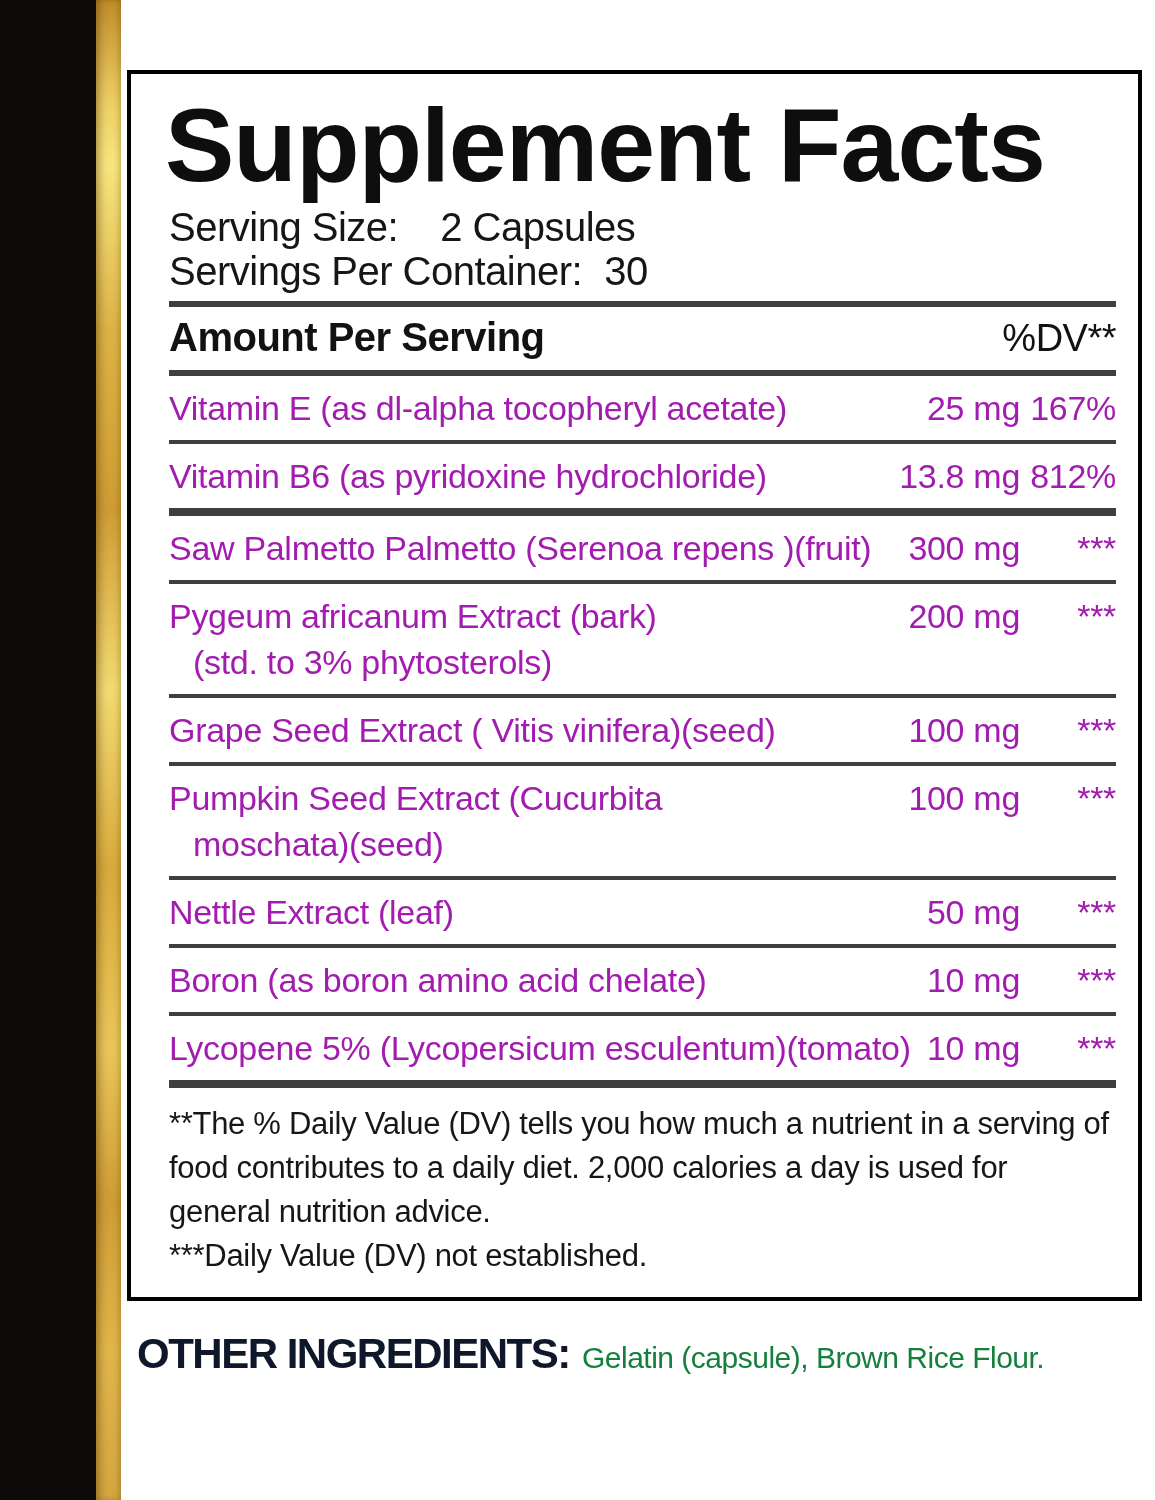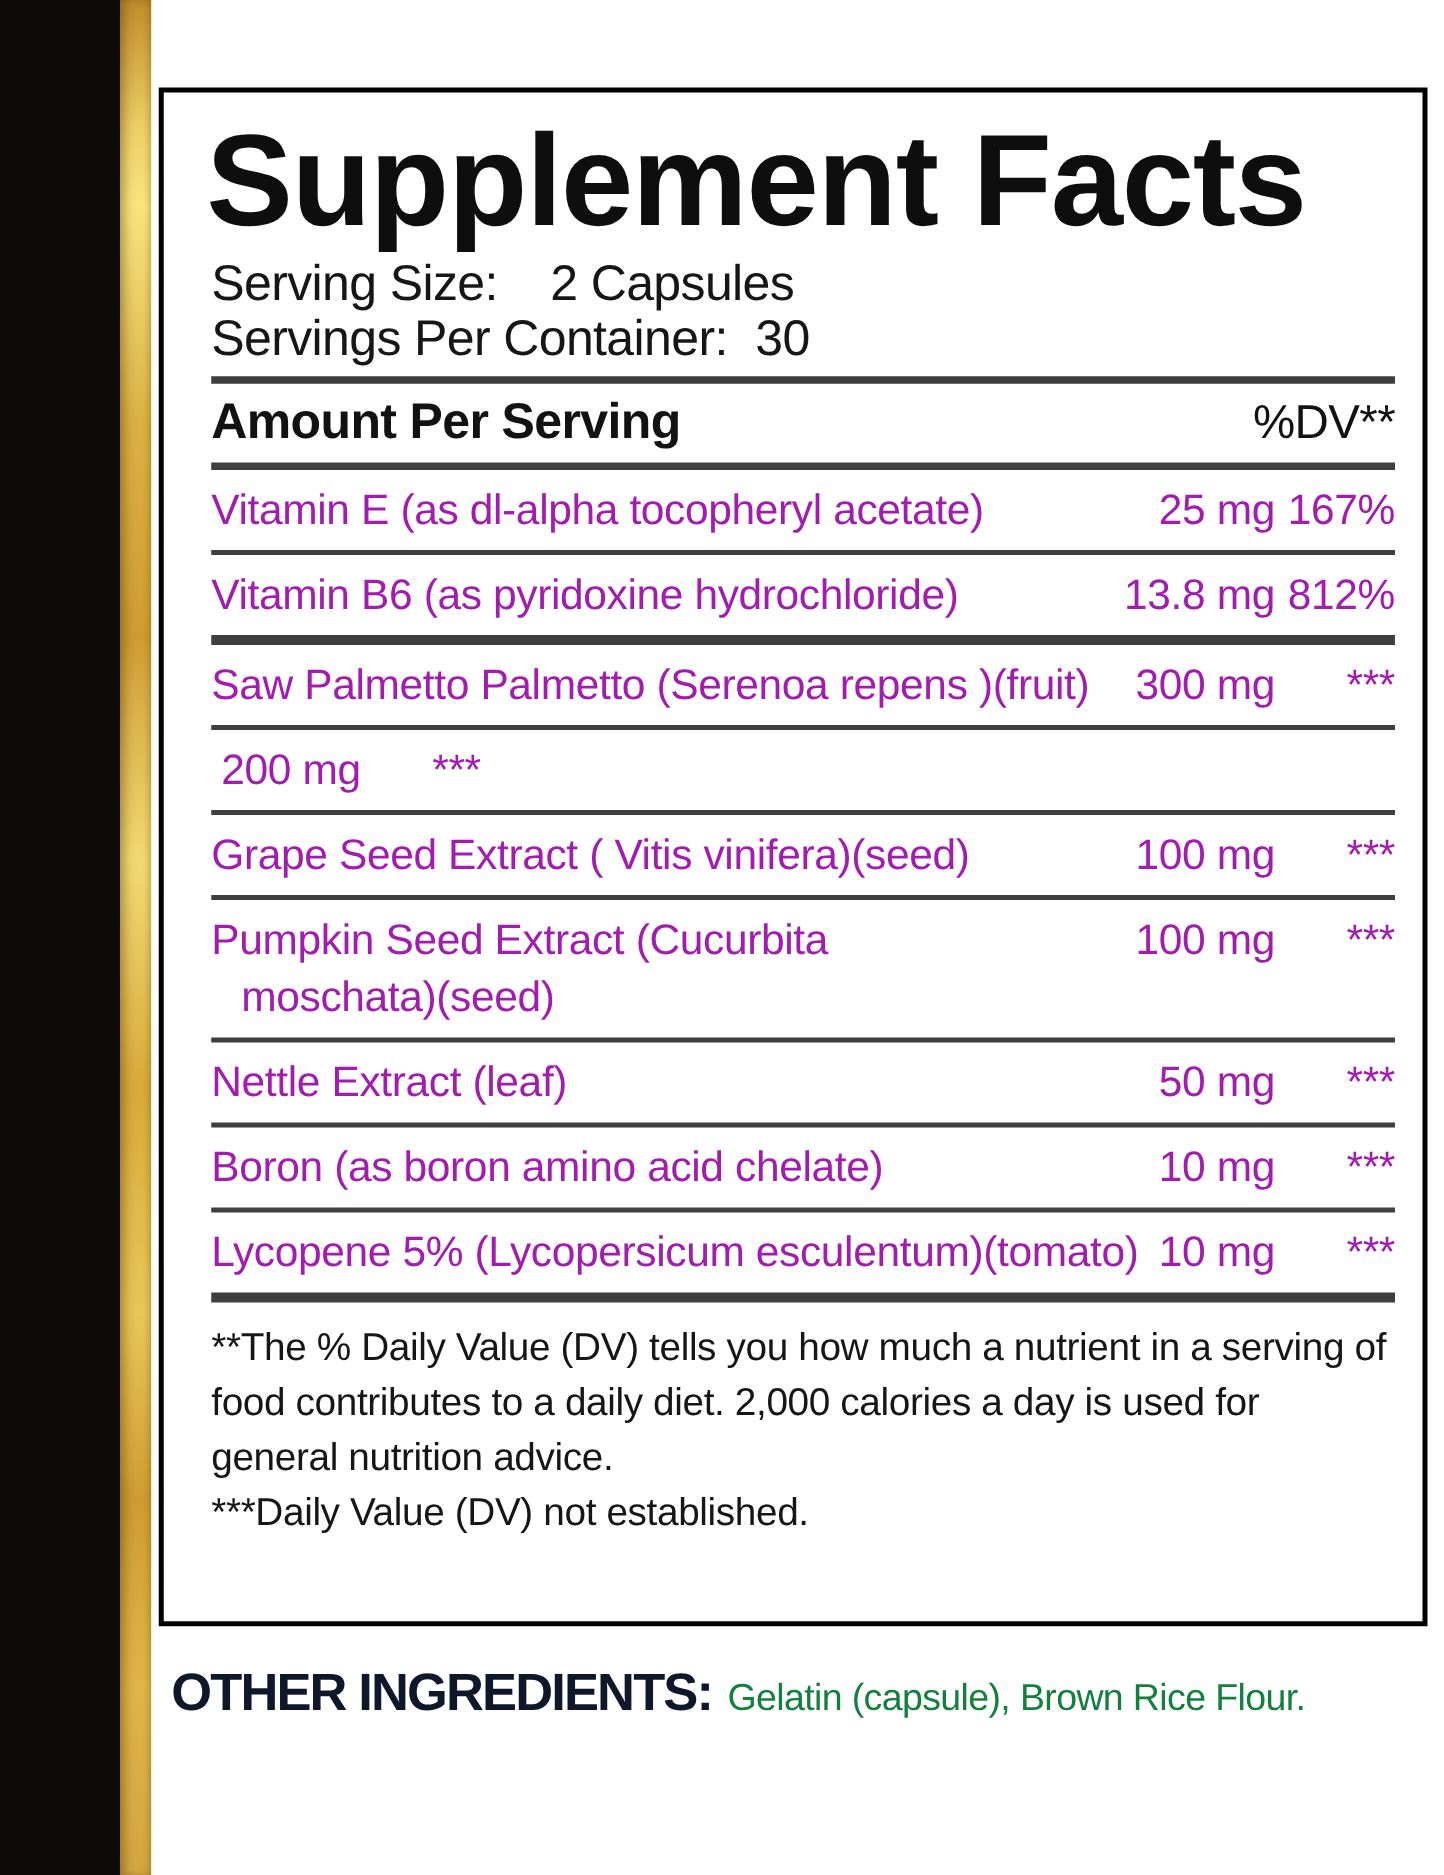"Pygeum africanum Extract (bark)" div.name { html: none -> <div> <div>Pygeum africanum Extract (bark)</div> <div>(std. to 3% phytosterols)</div> </div> }
